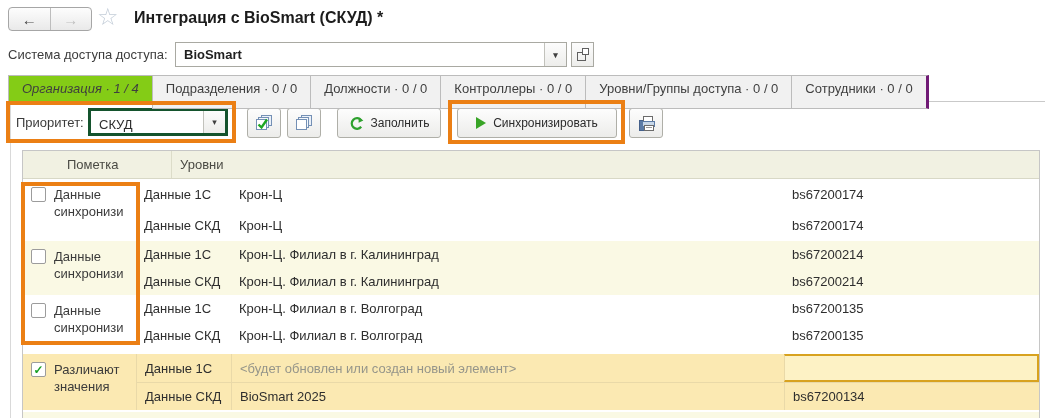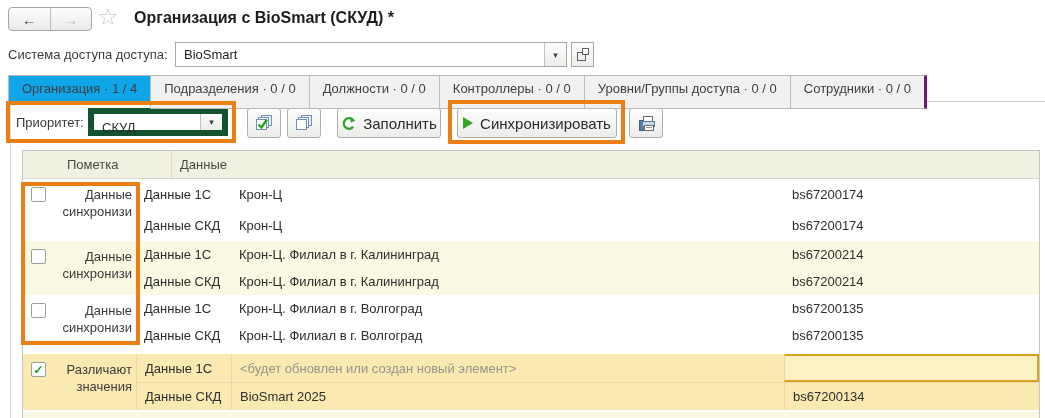"Организация с BioSmart (СКУД) *" div.title { text: Организация -> Интеграция }
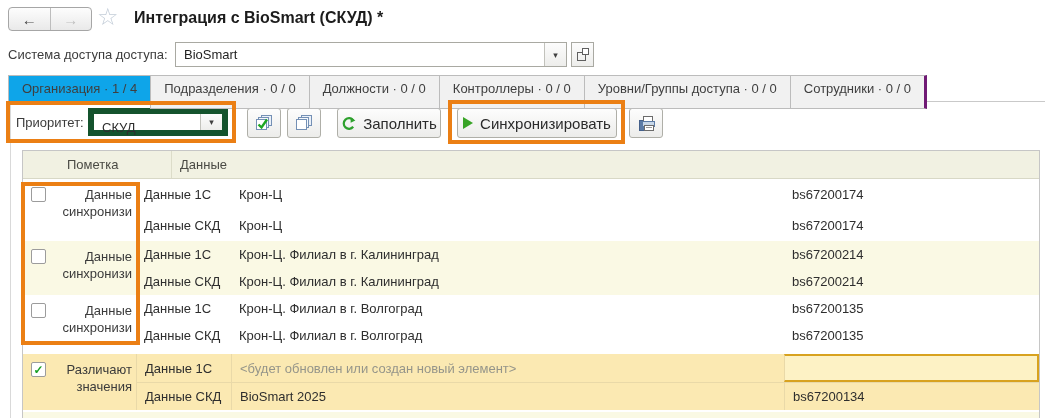"BioSmart" .combo-top { font-weight: none -> bold }
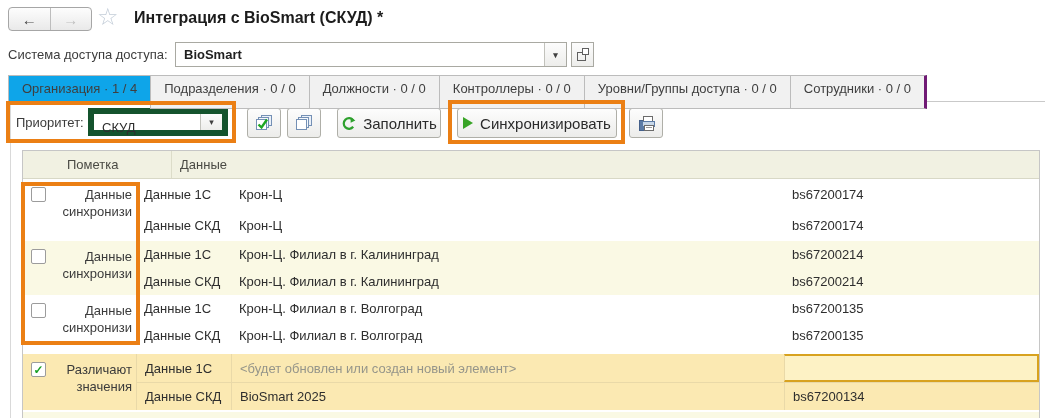"Организация · 1 / 4" .tab.active { background: #0ea5e9 -> #84cc16; font-style: none -> italic }
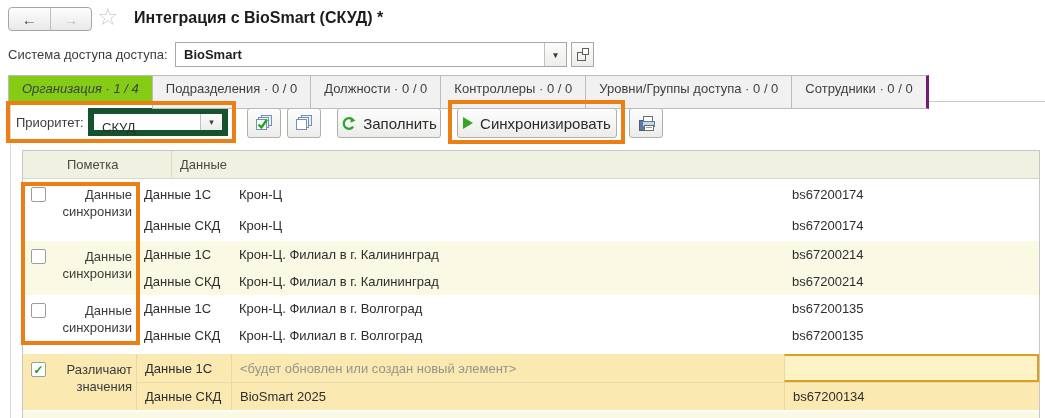"СКУД" .combo-prio { border: 6px solid #14532d -> 3px solid #14532d }
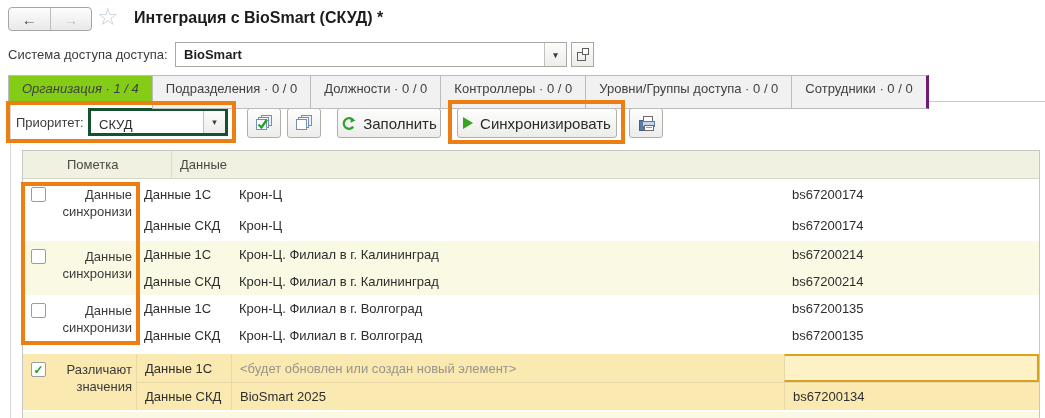"Заполнить" .toolbtn { font-size: 15px -> 12px }
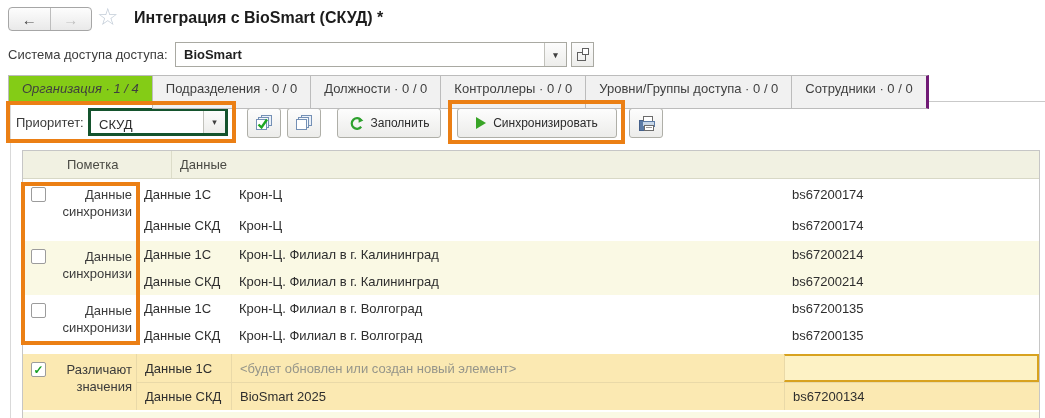"Данные" div.th { text: Данные -> Уровни }
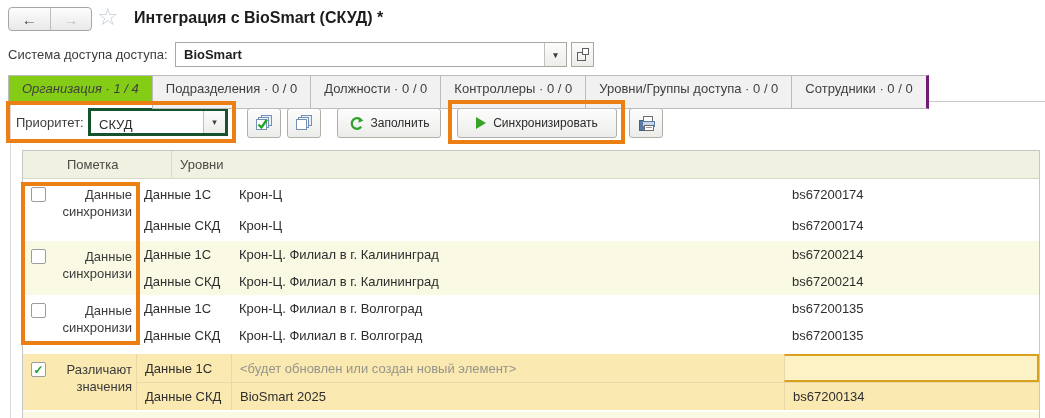"Данные синхронизи" .markcell { text-align: right -> none }
